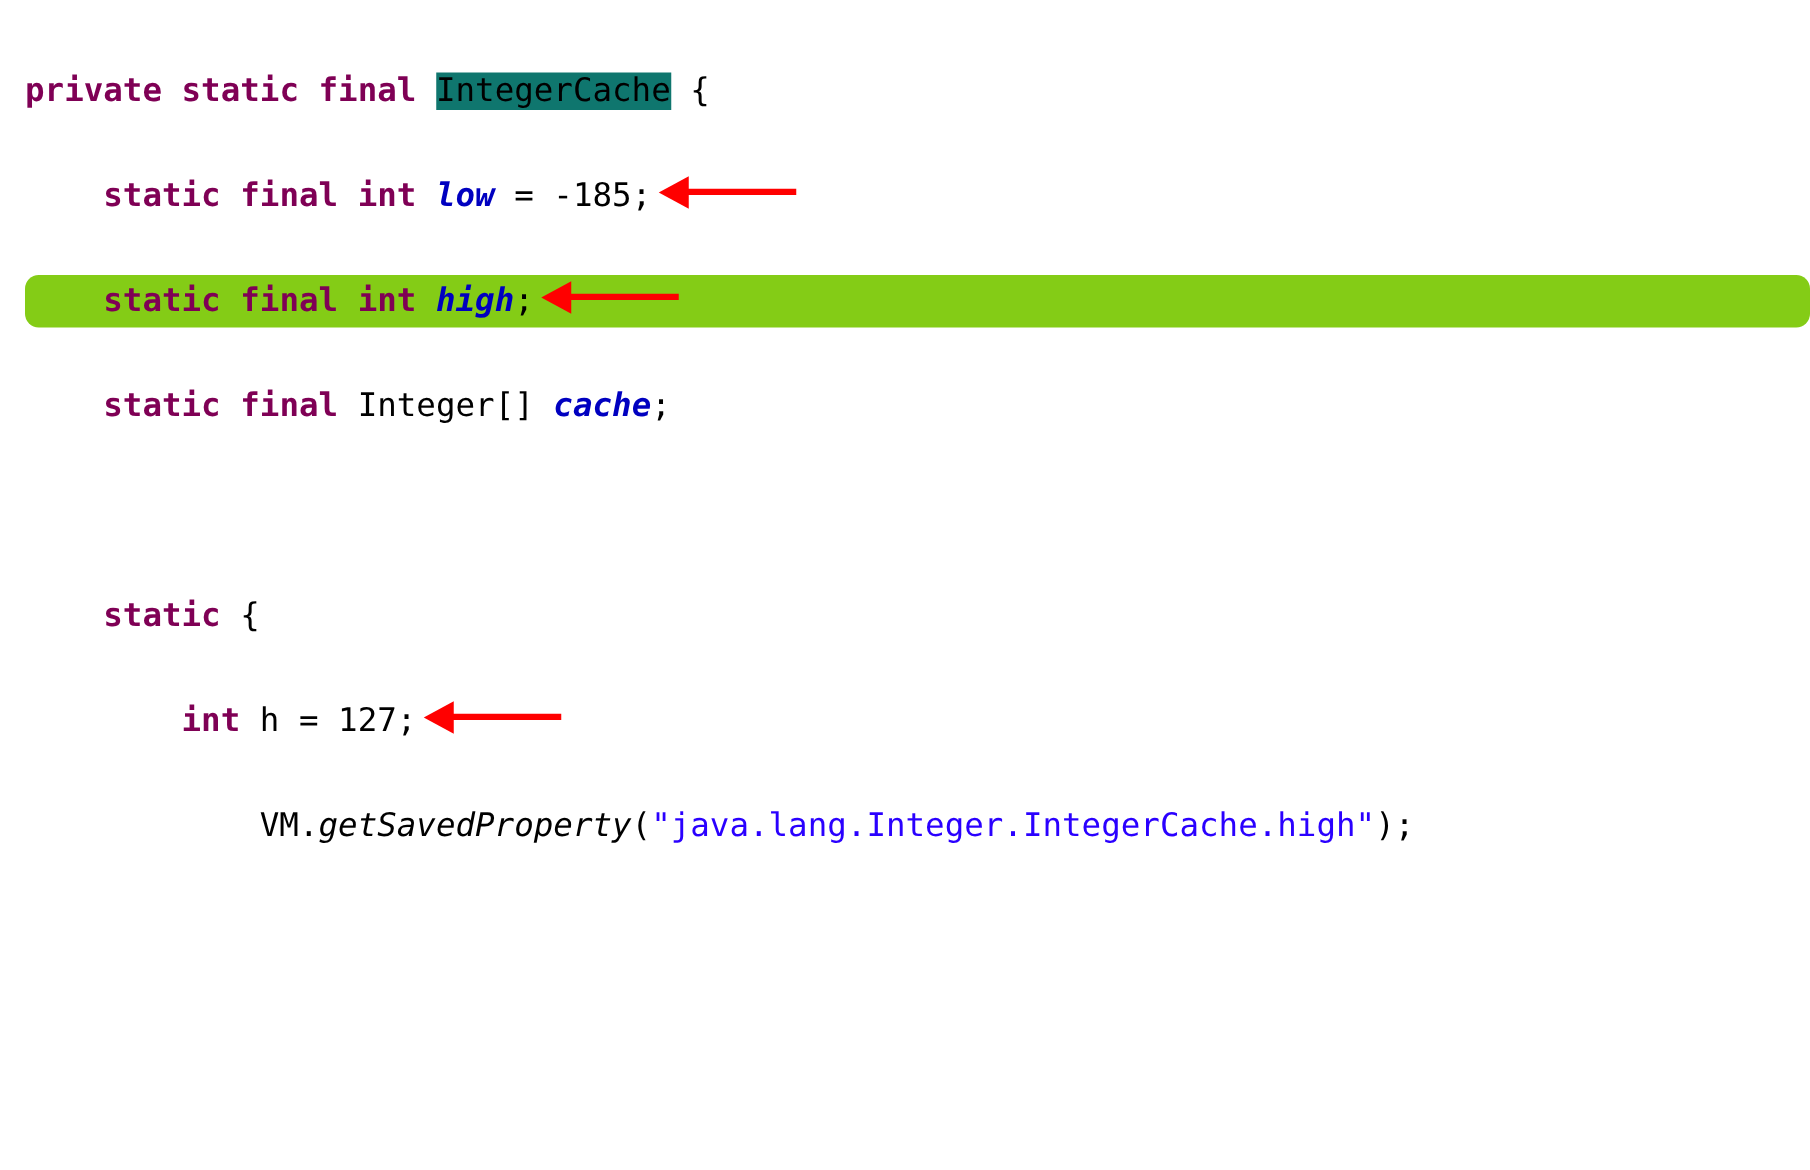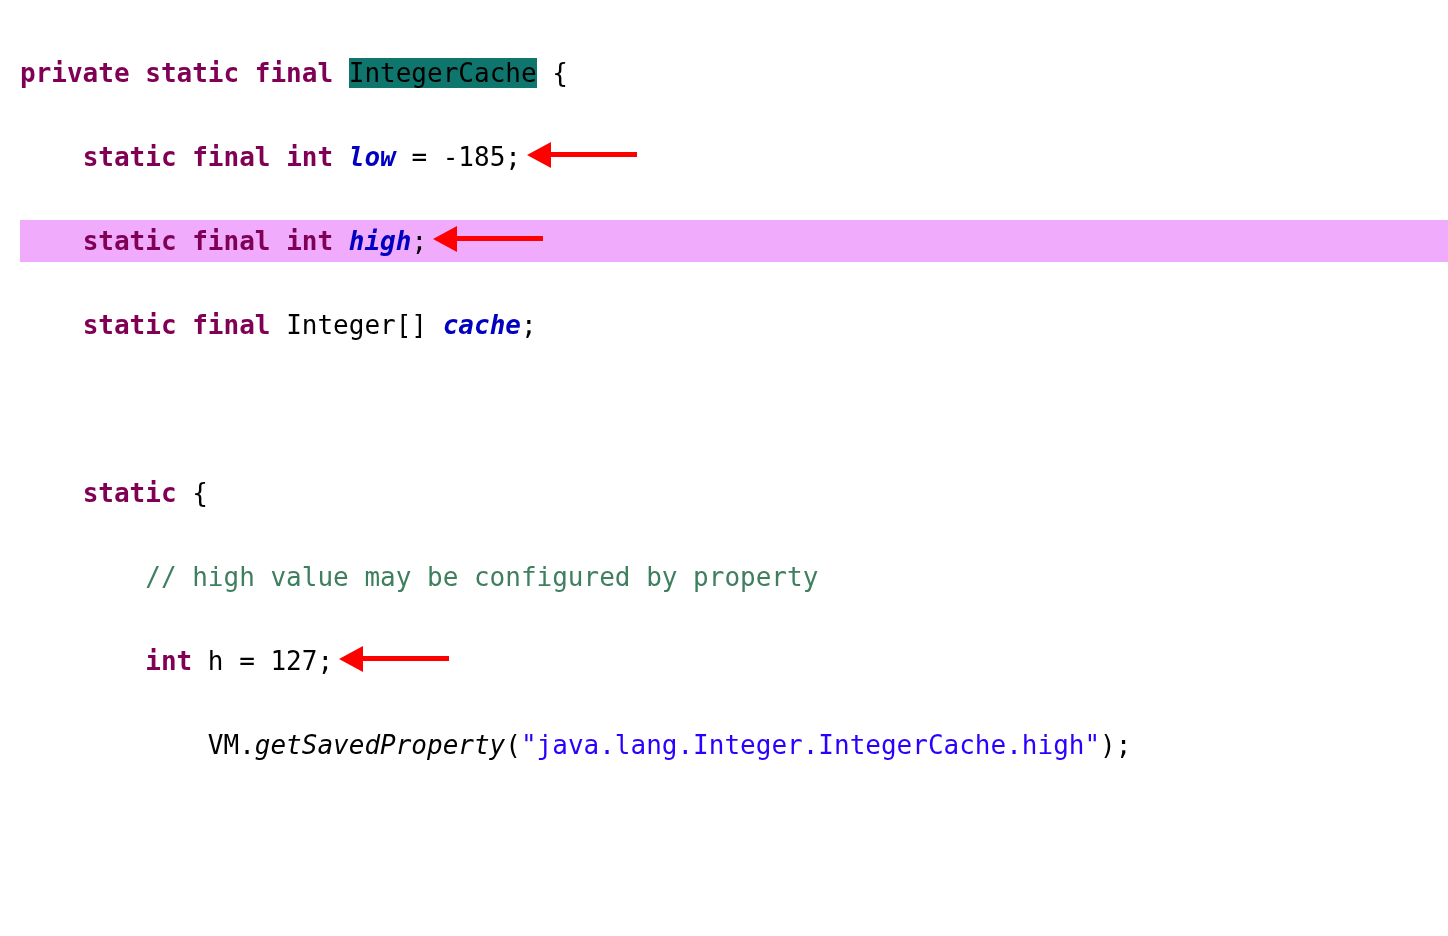"static final int high;" .hl { background: #f0abfc -> #84cc16; border-radius: none -> 11px }
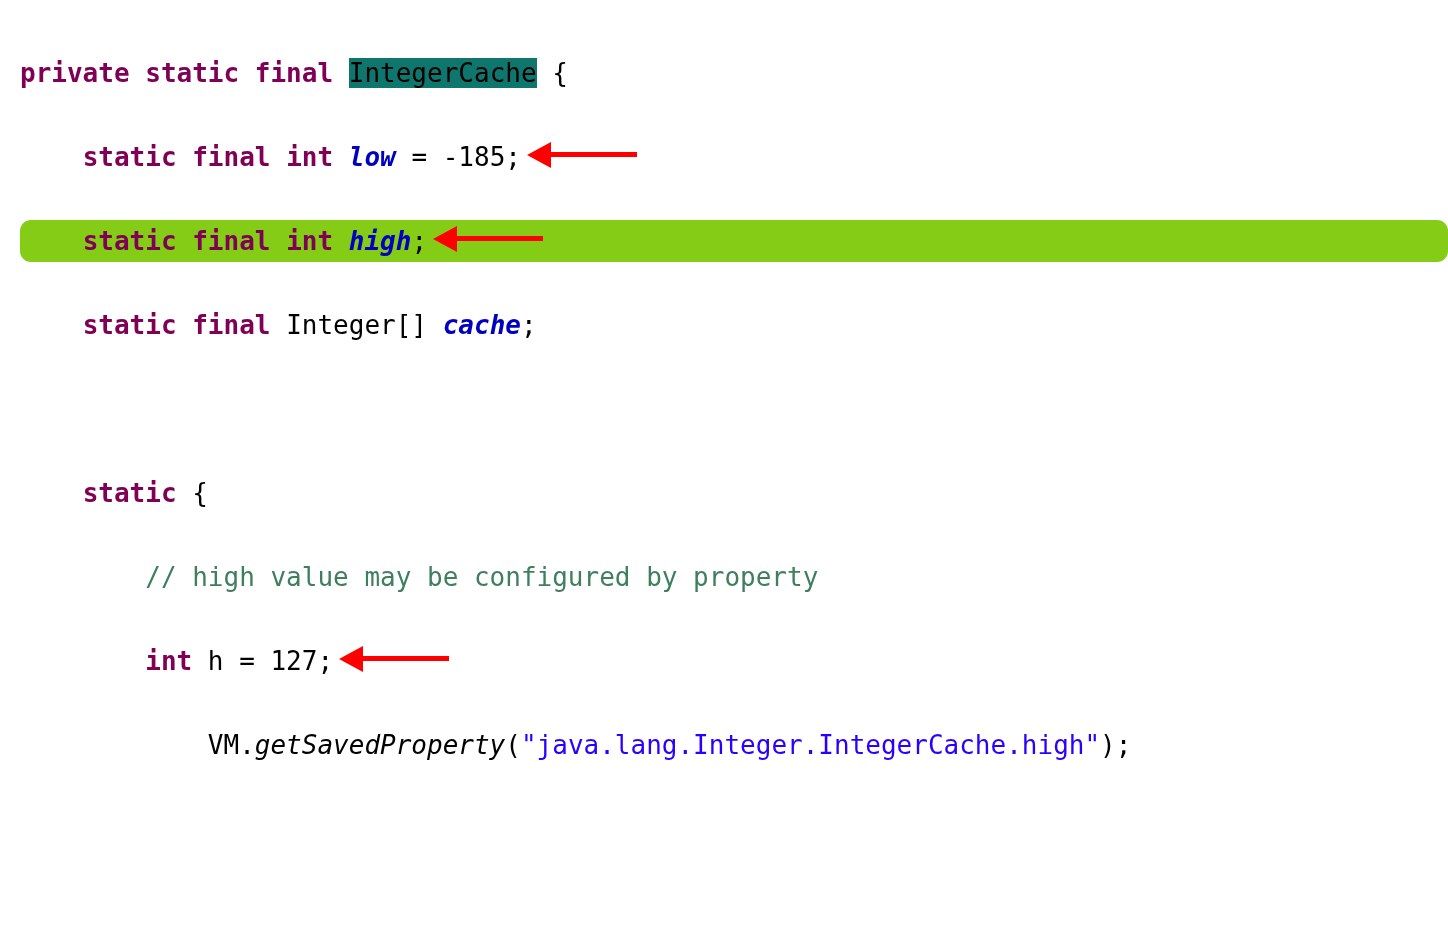"// high value may be" span.line { html: <span> <span>// high value may be configured by property</span></span> -> none }
